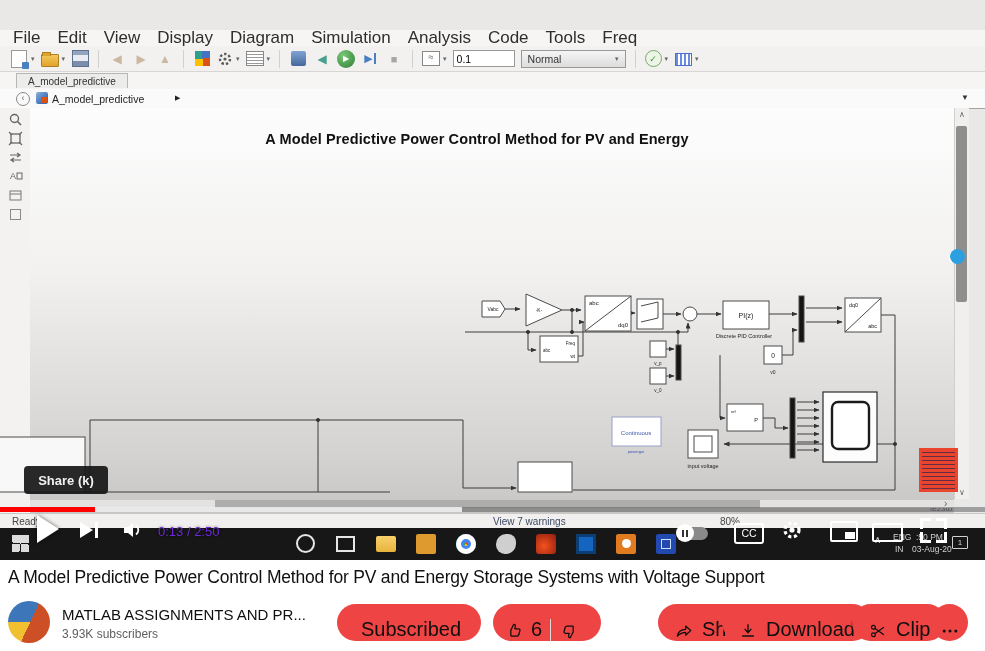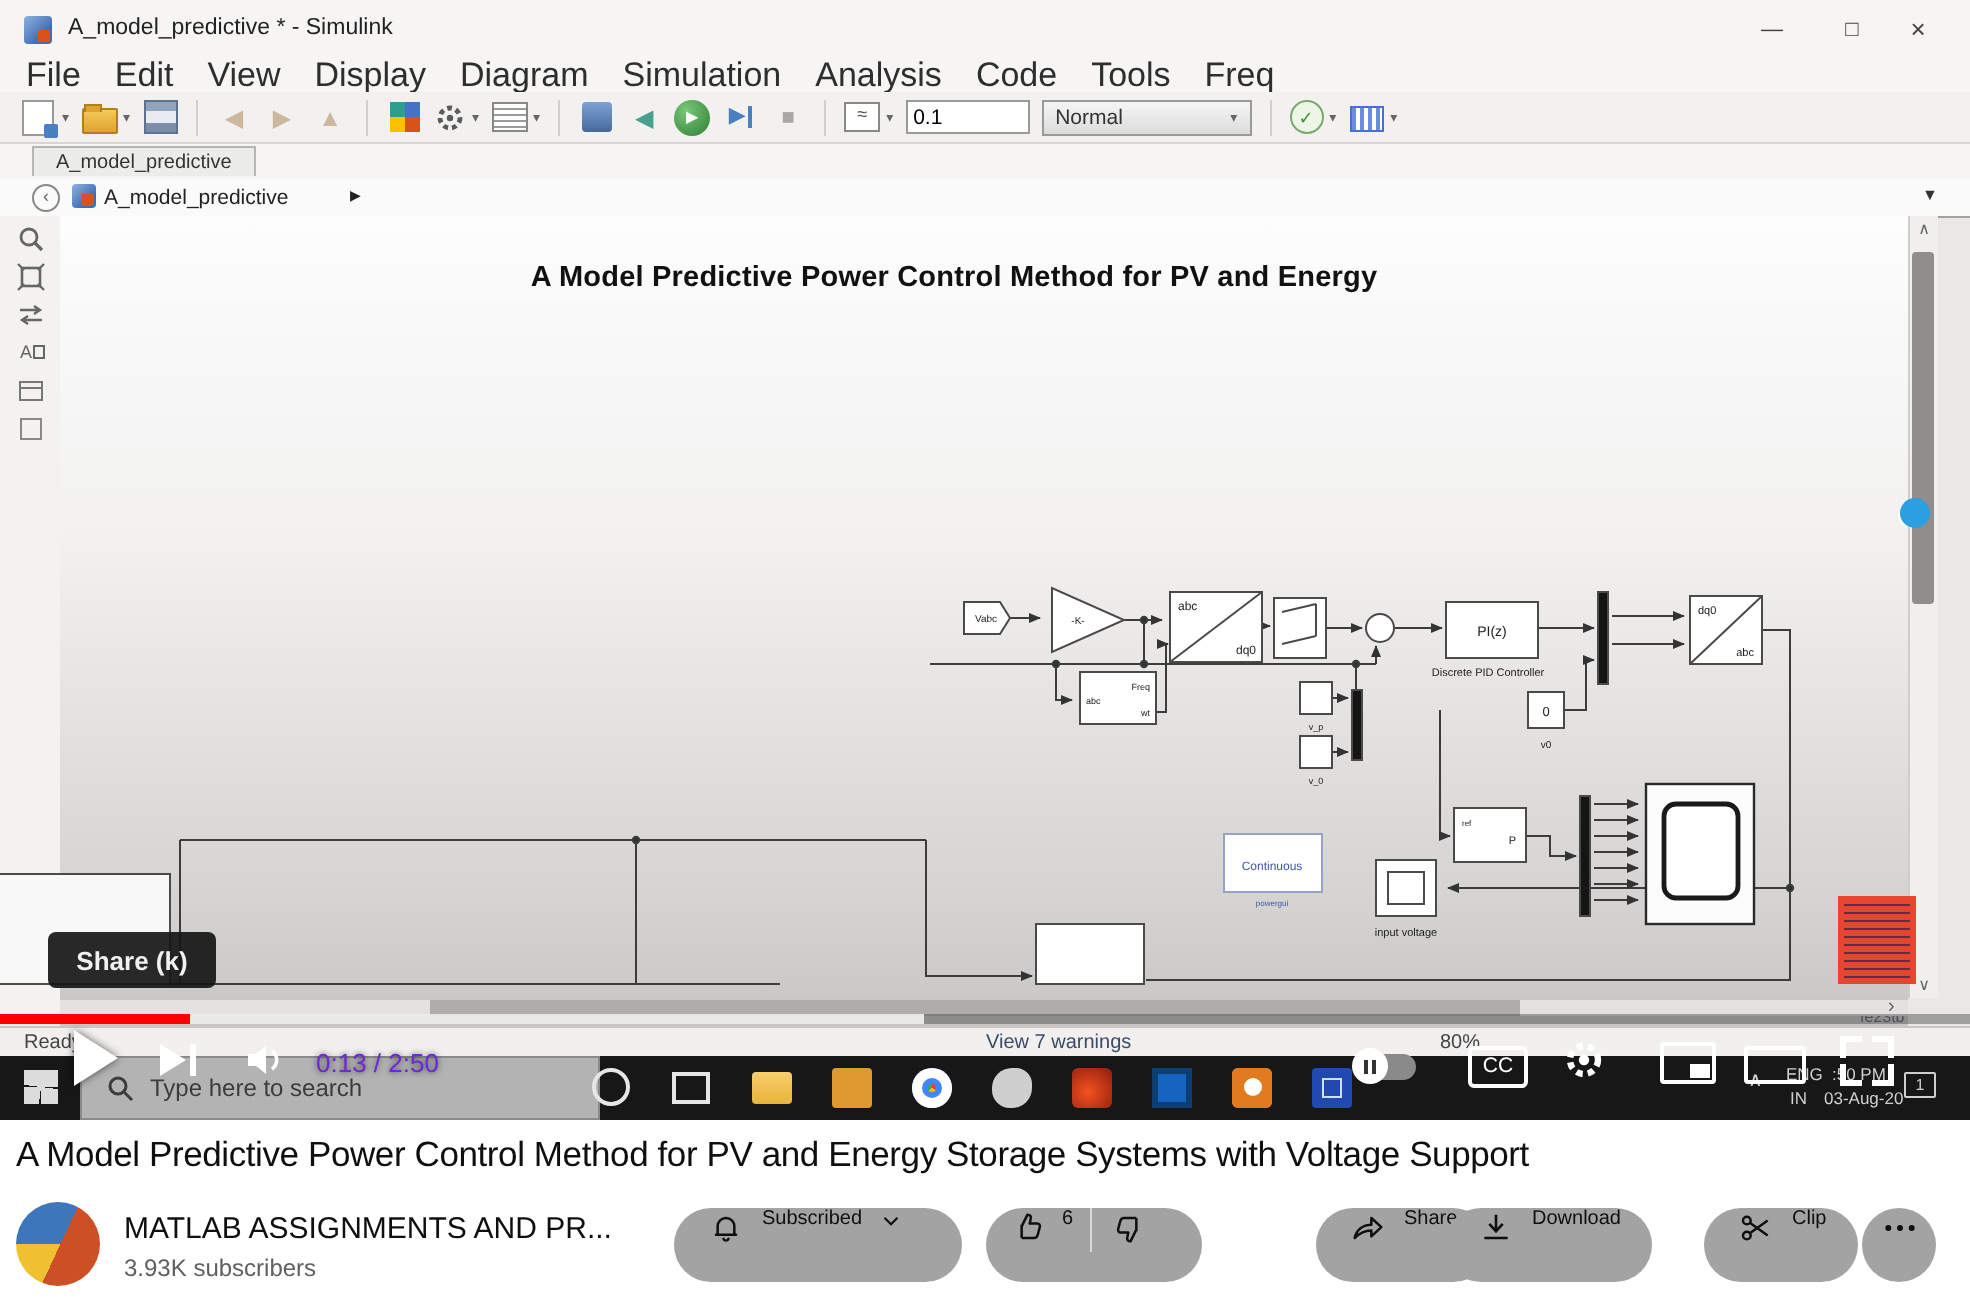"A_model_predictive * - Simulink" div.tbar { html: <div> <span></span> <span>A_model_predictive * - Simulink</span> <span>—</span> <span>□</span> <span>×</span> </div> -> none }
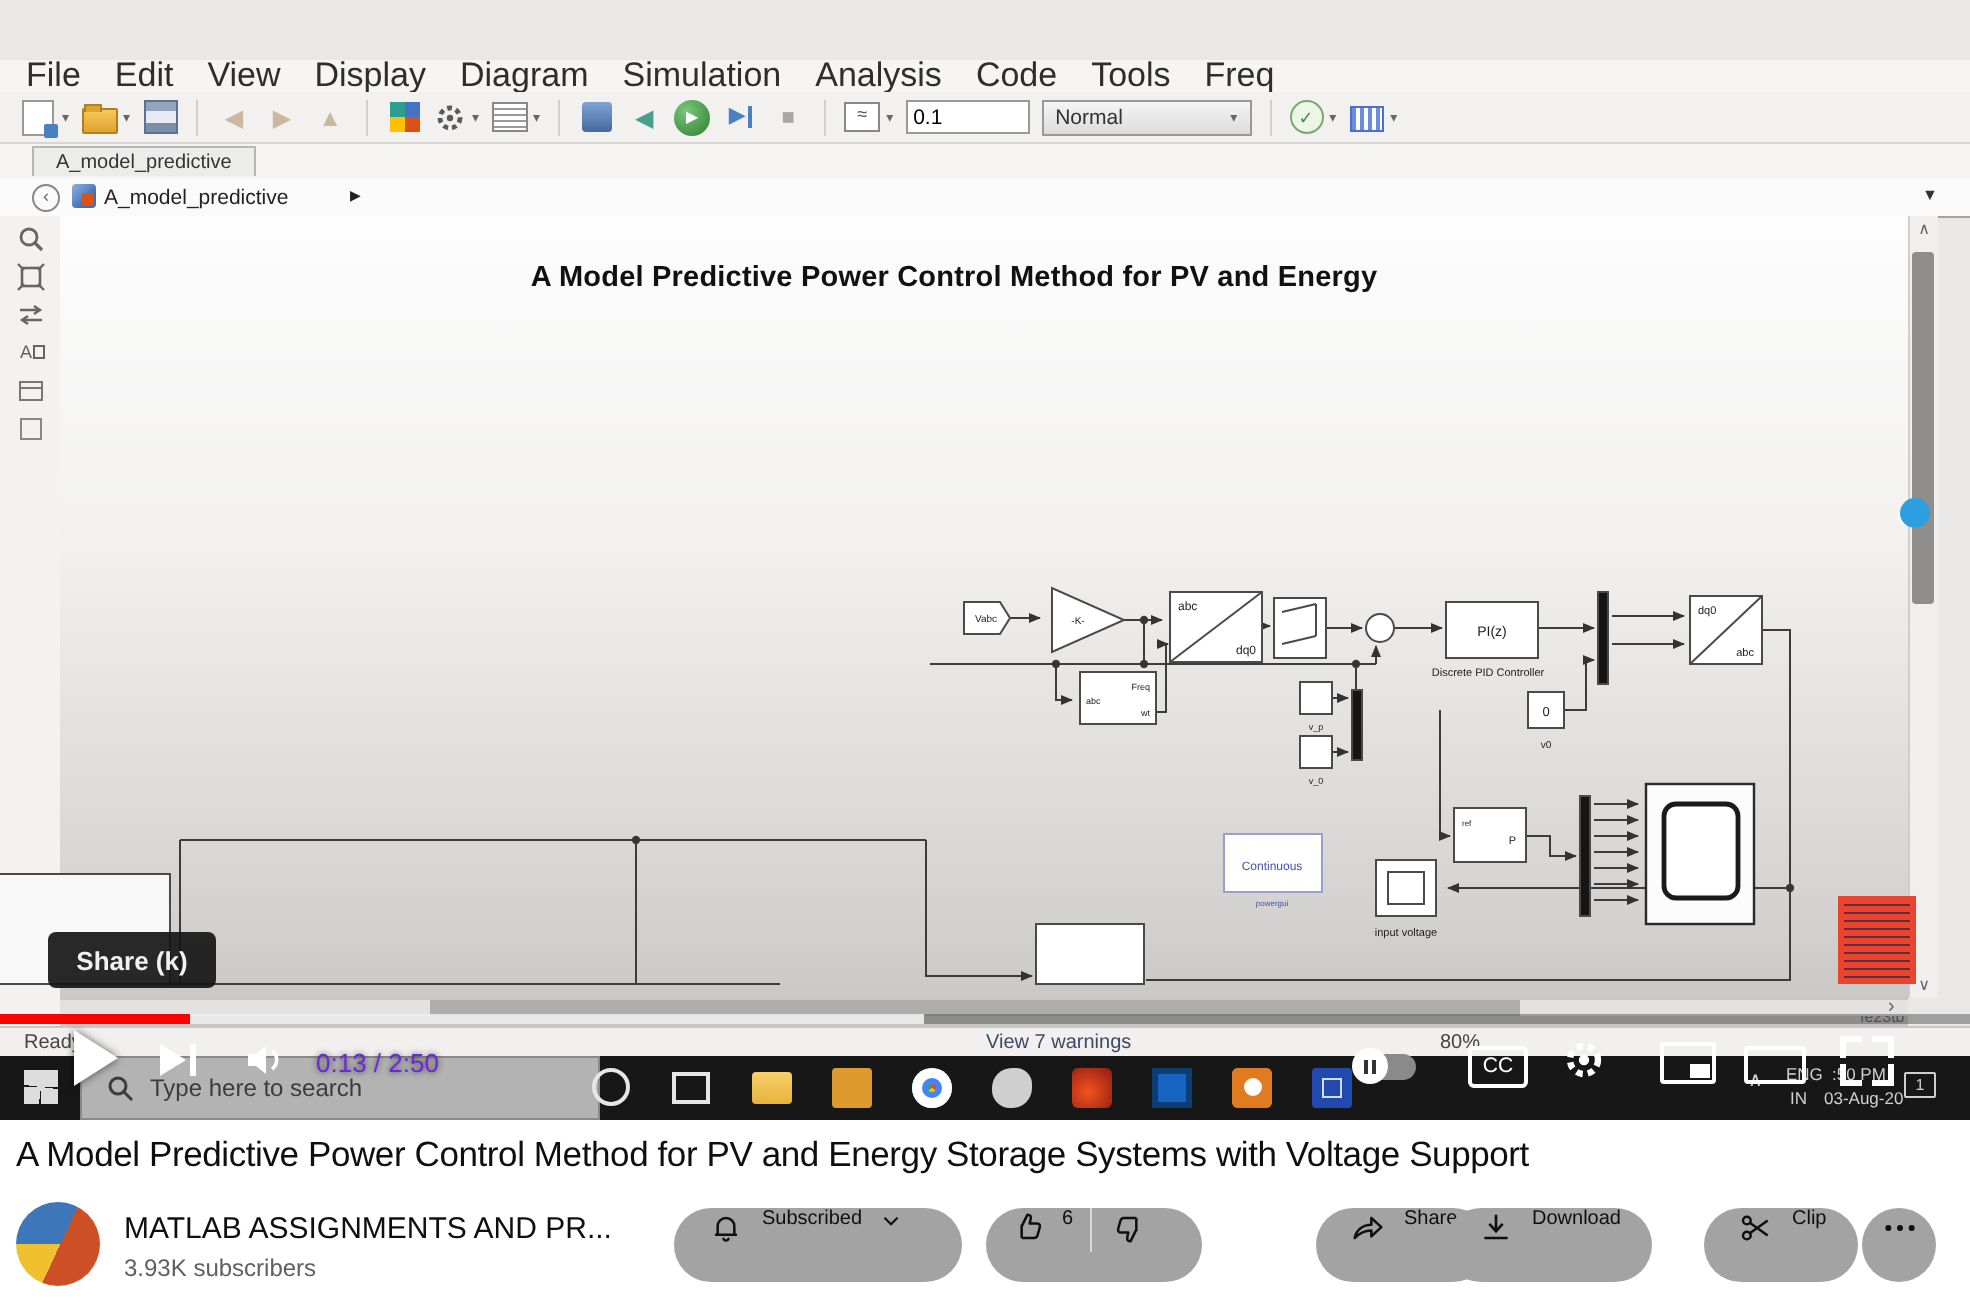"Type here to search" div.tsearch { html: <div> <svg> <circle></circle> <line></line> </svg> <span>Type here to search</span> </div> -> none }
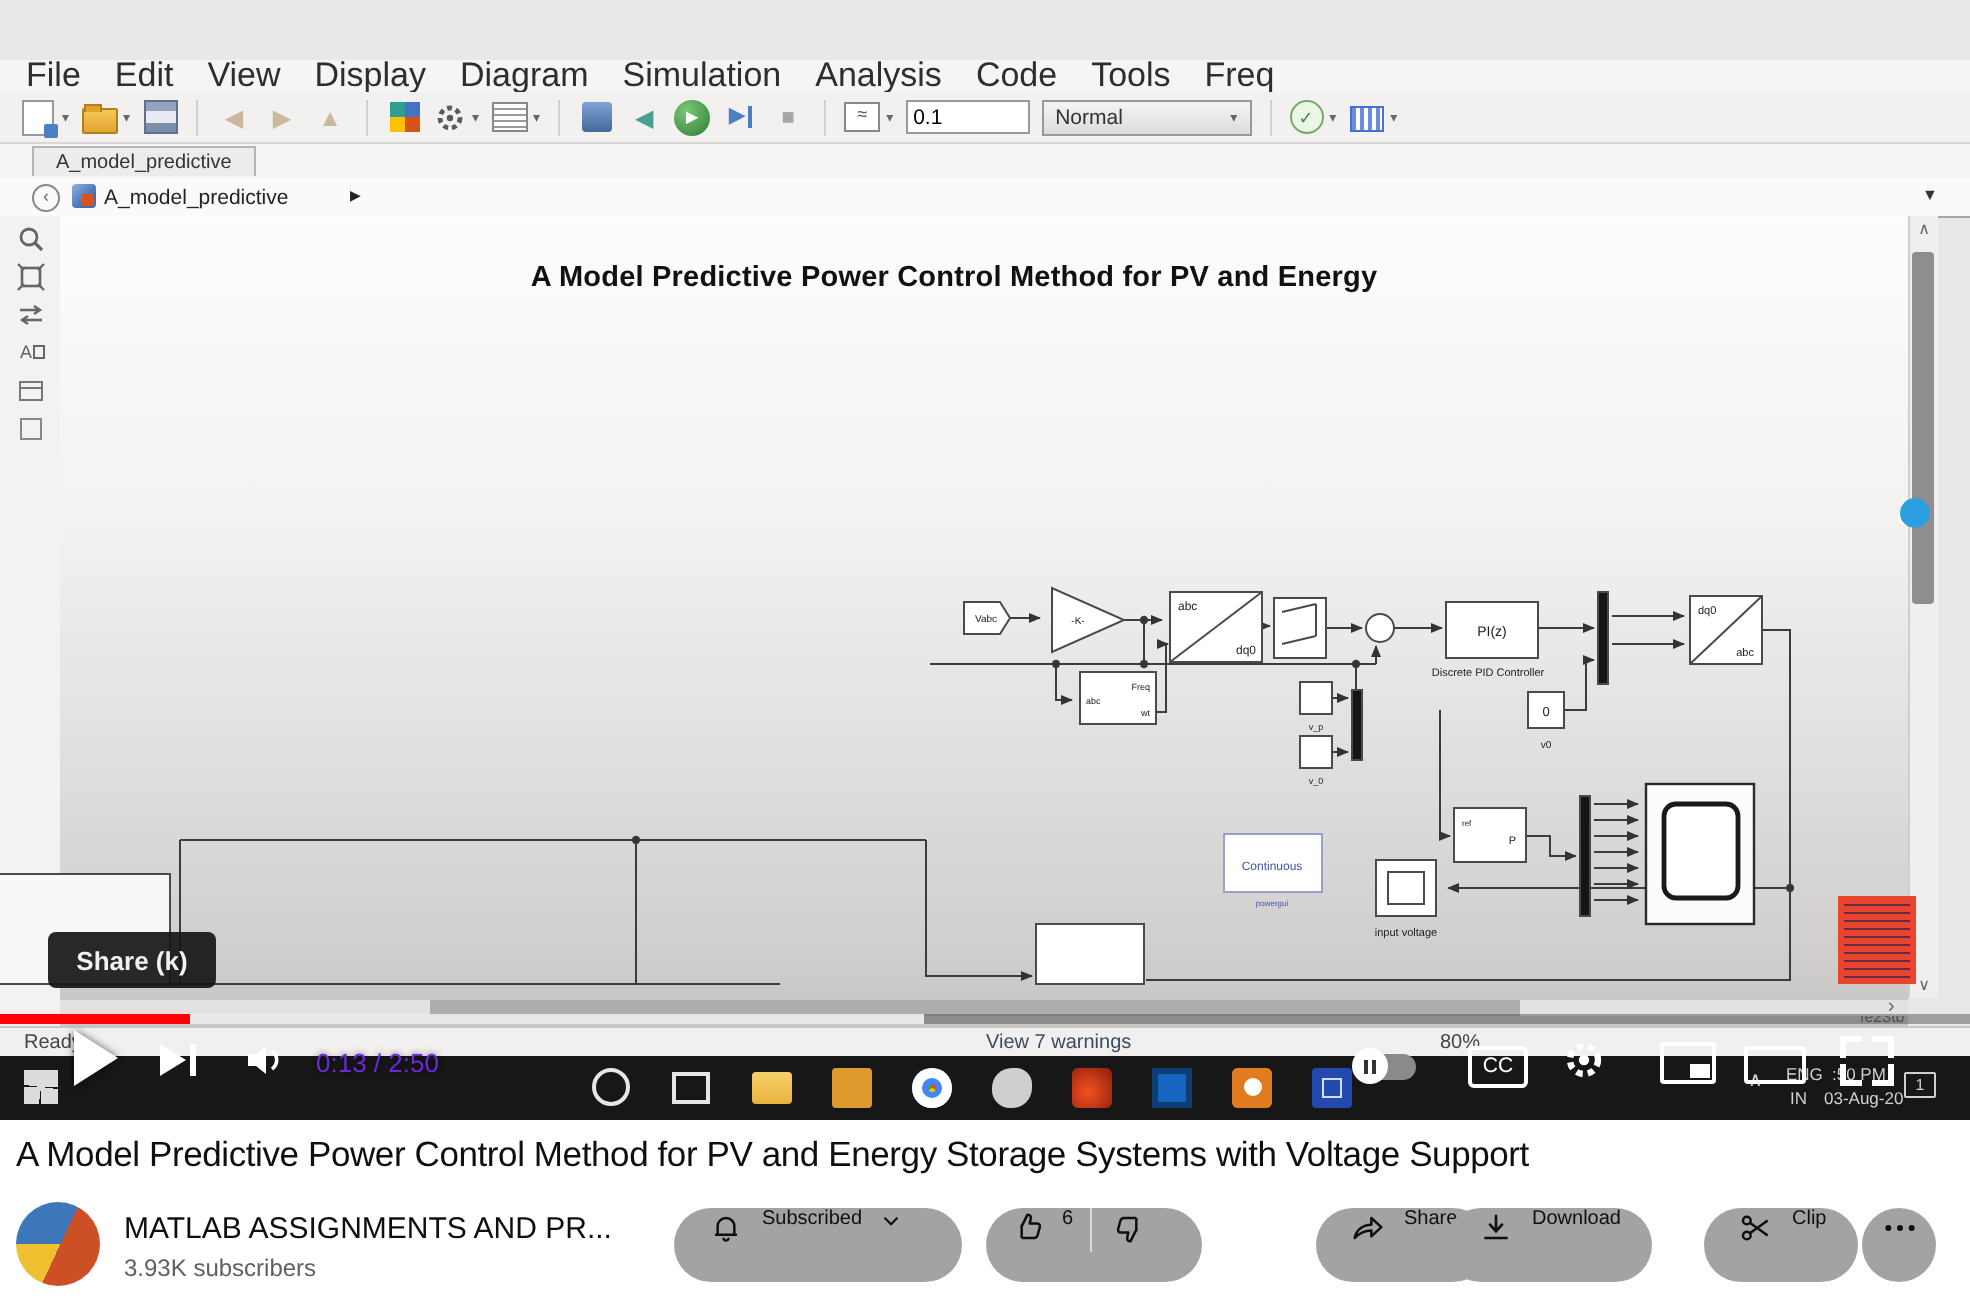"Subscribed" .pill { align-items: flex-start -> flex-end; background: #a3a3a3 -> #ef4444; font-size: 10px -> 20px }
